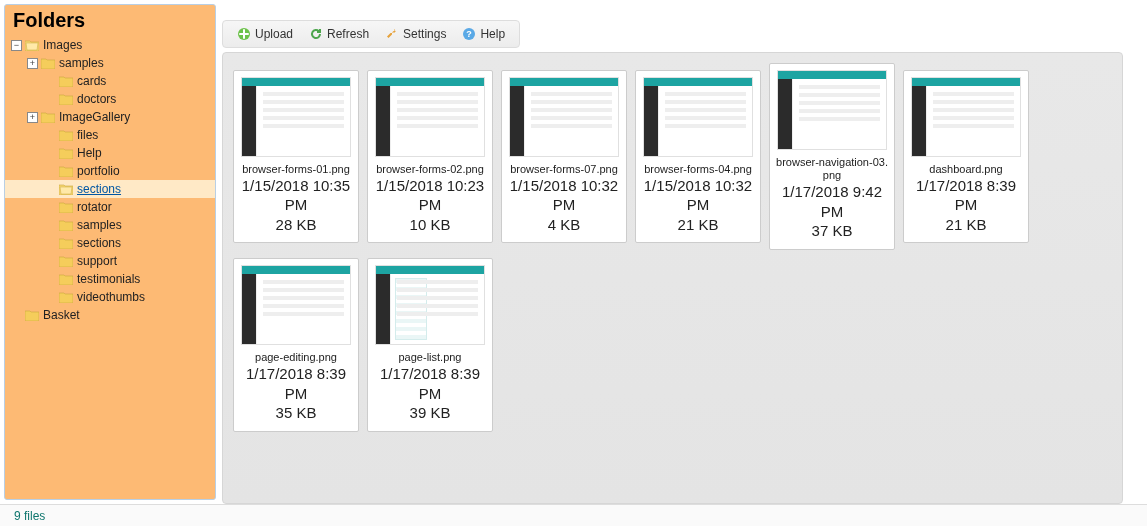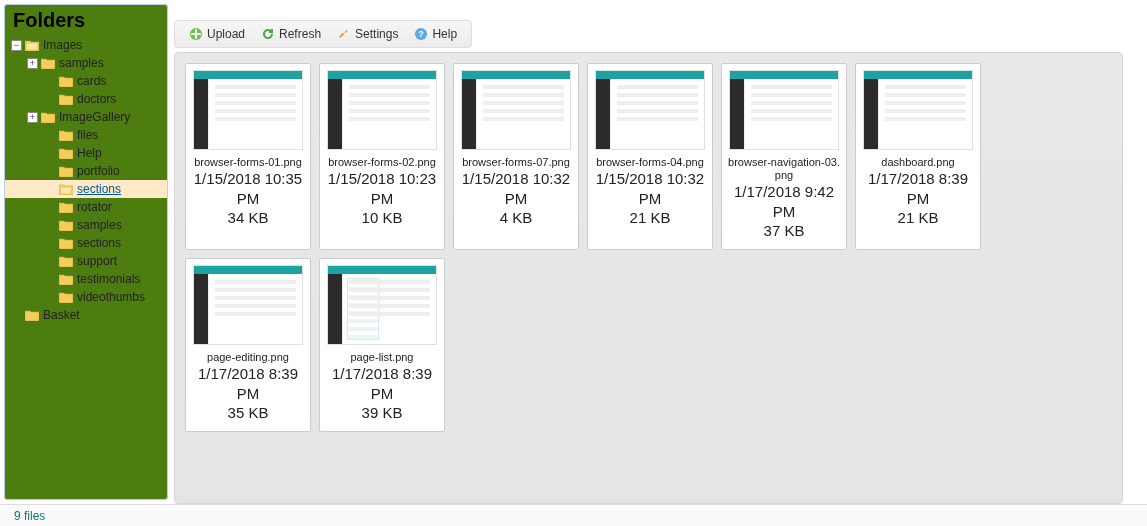"Folders" .sidebar { background: #4d7c0f -> #fdba74; width: 164px -> 212px }
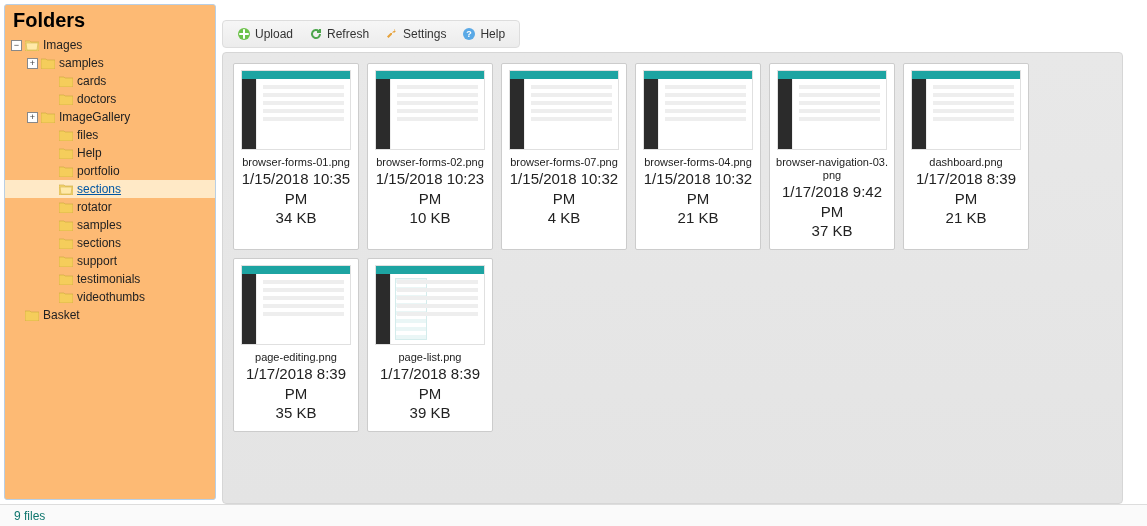"browser-forms-01.png" .file-area { align-items: none -> center }
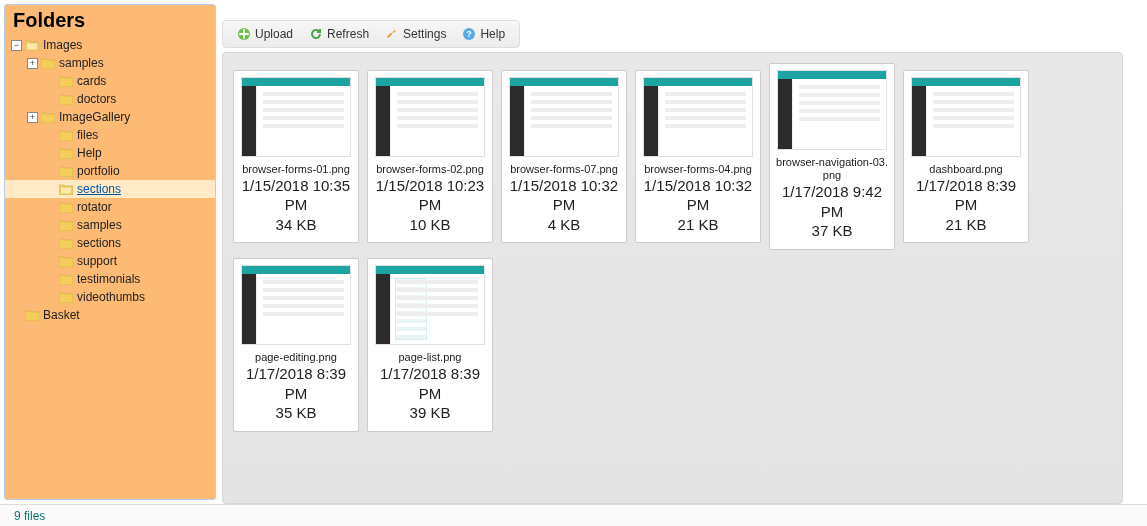"34 KB" div.file-meta { text: 34 -> 28 }
